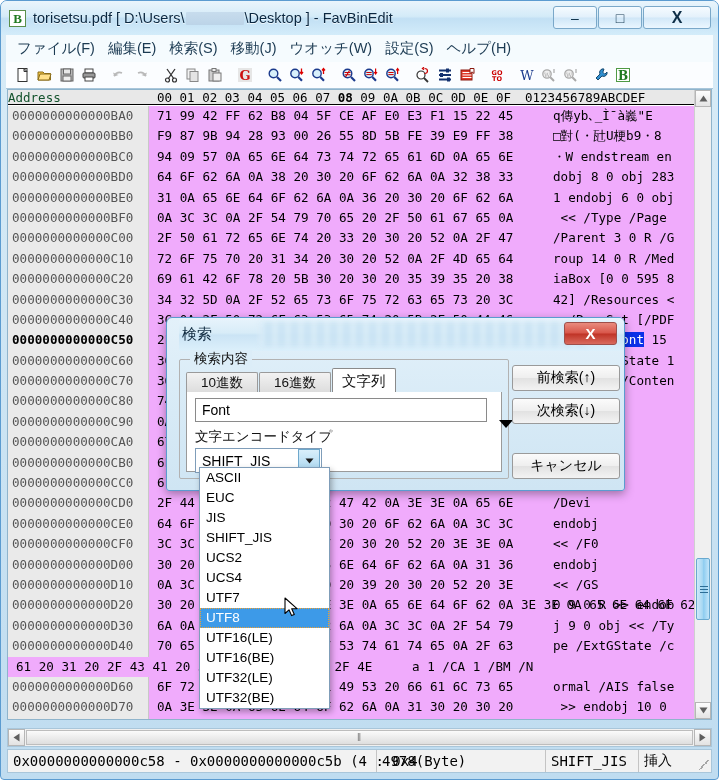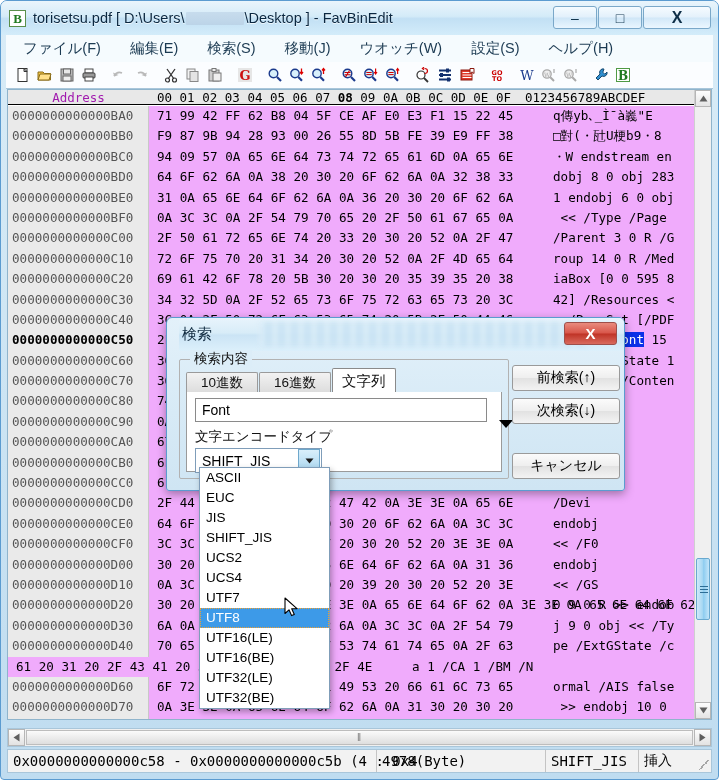"ファイル(F)" #menubar { gap: 16px -> none; padding-left: 17px -> 11px }
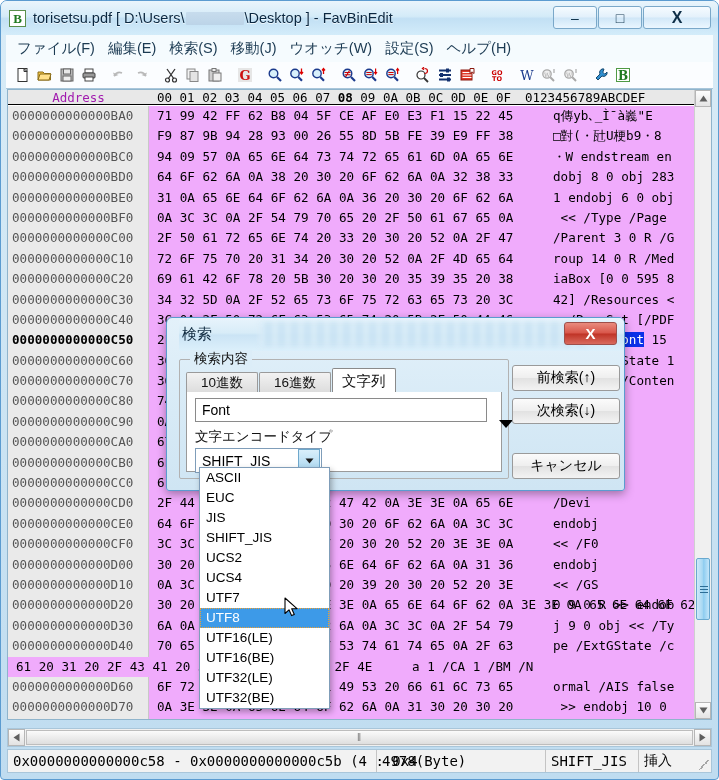"Address" #hexheader .hh-addr { color: #a21caf -> #14532d; text-align: center -> none }
